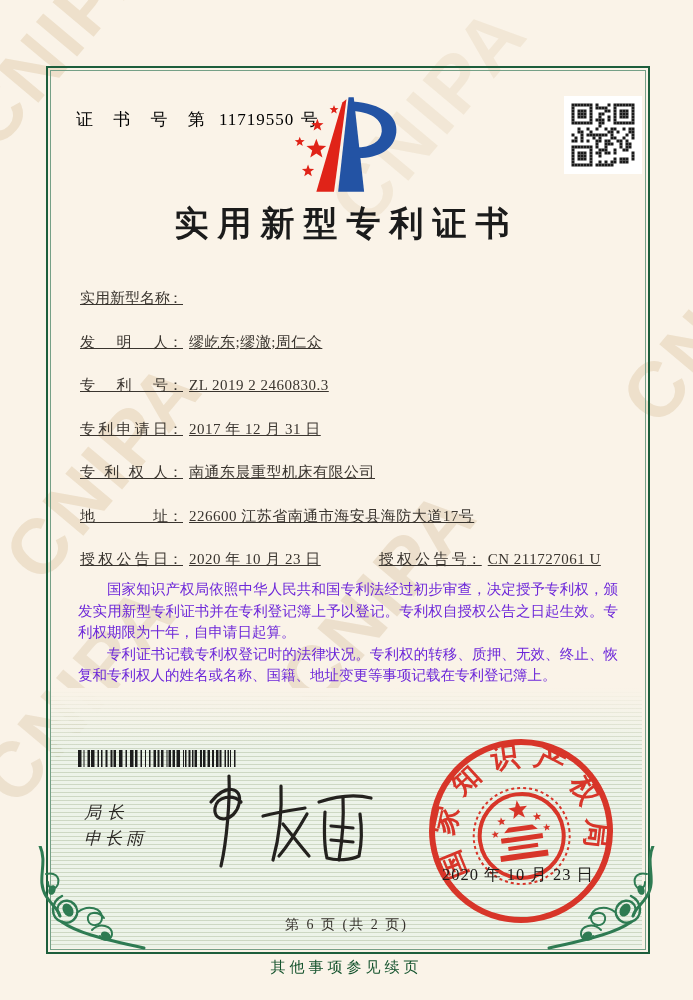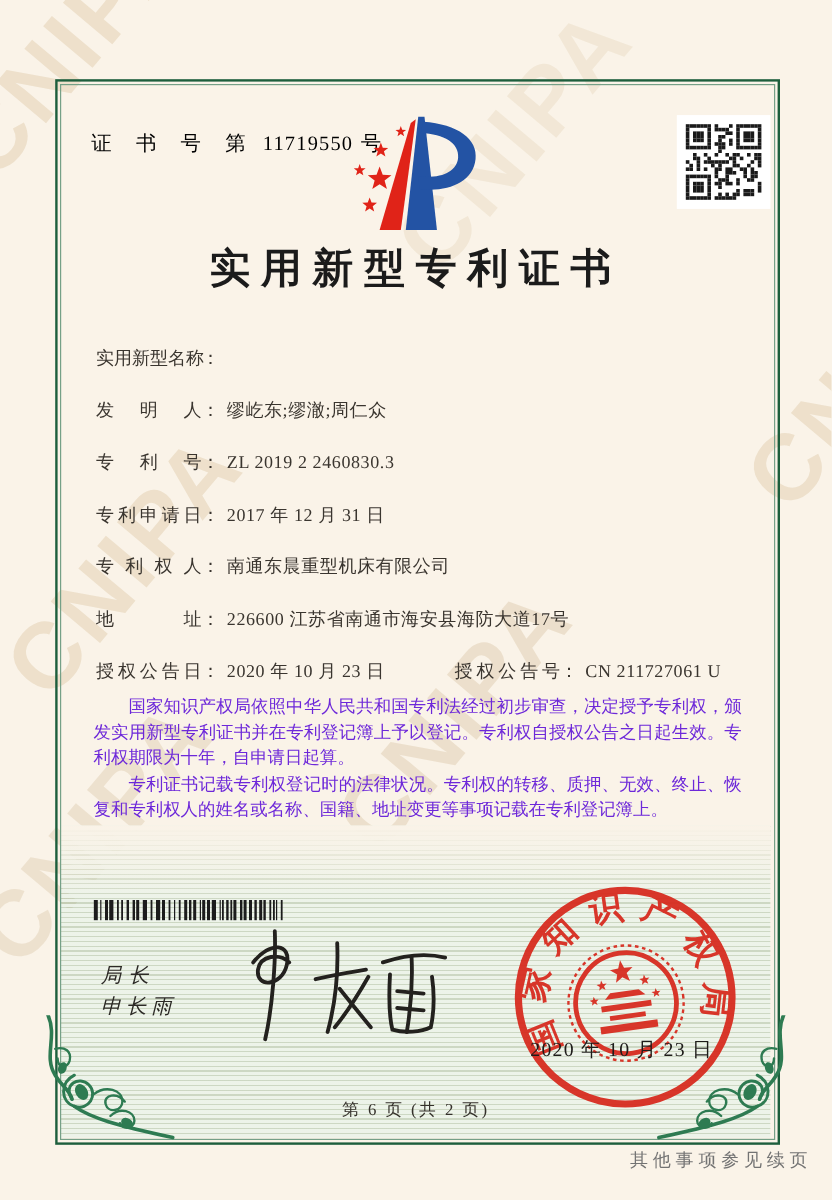"实用新型名称" .frow { text-decoration: none -> underline }
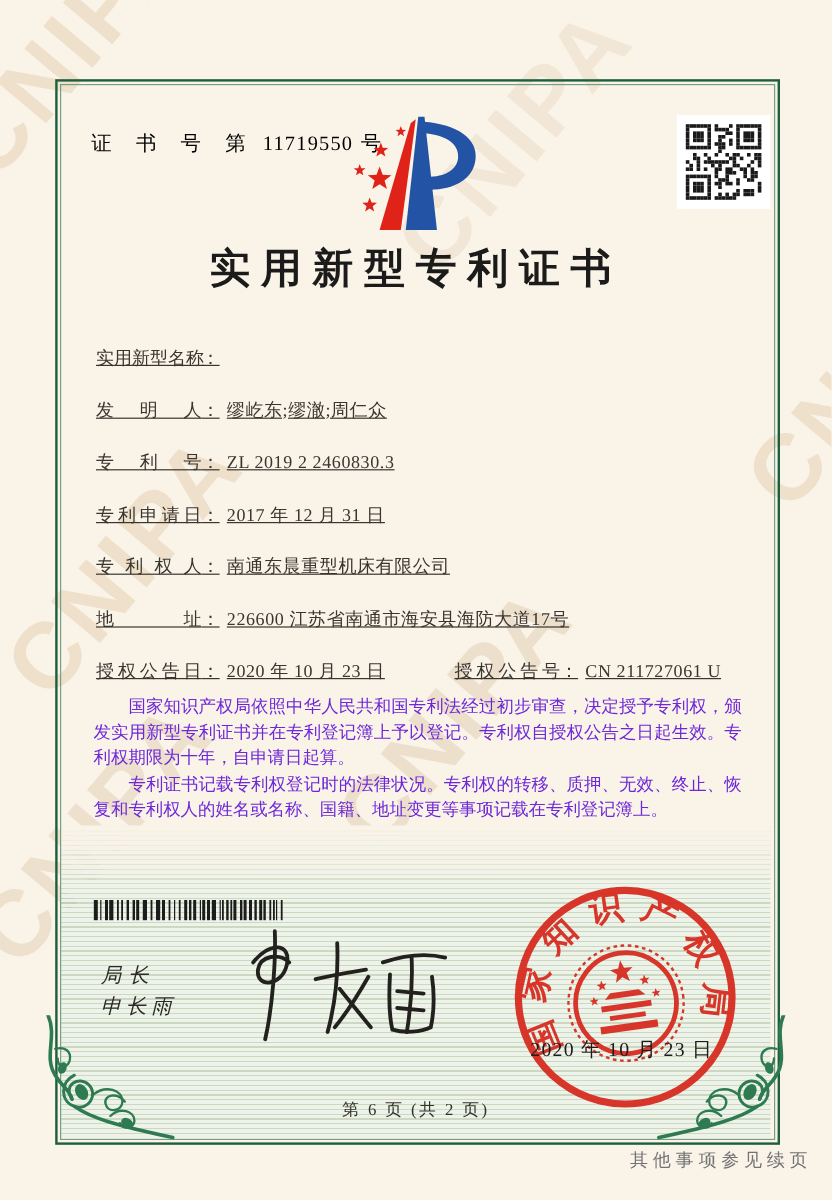"其他事项参见续页" .cont-note { color: #737373 -> #14532d; right: 16px -> 0; text-align: right -> center }
